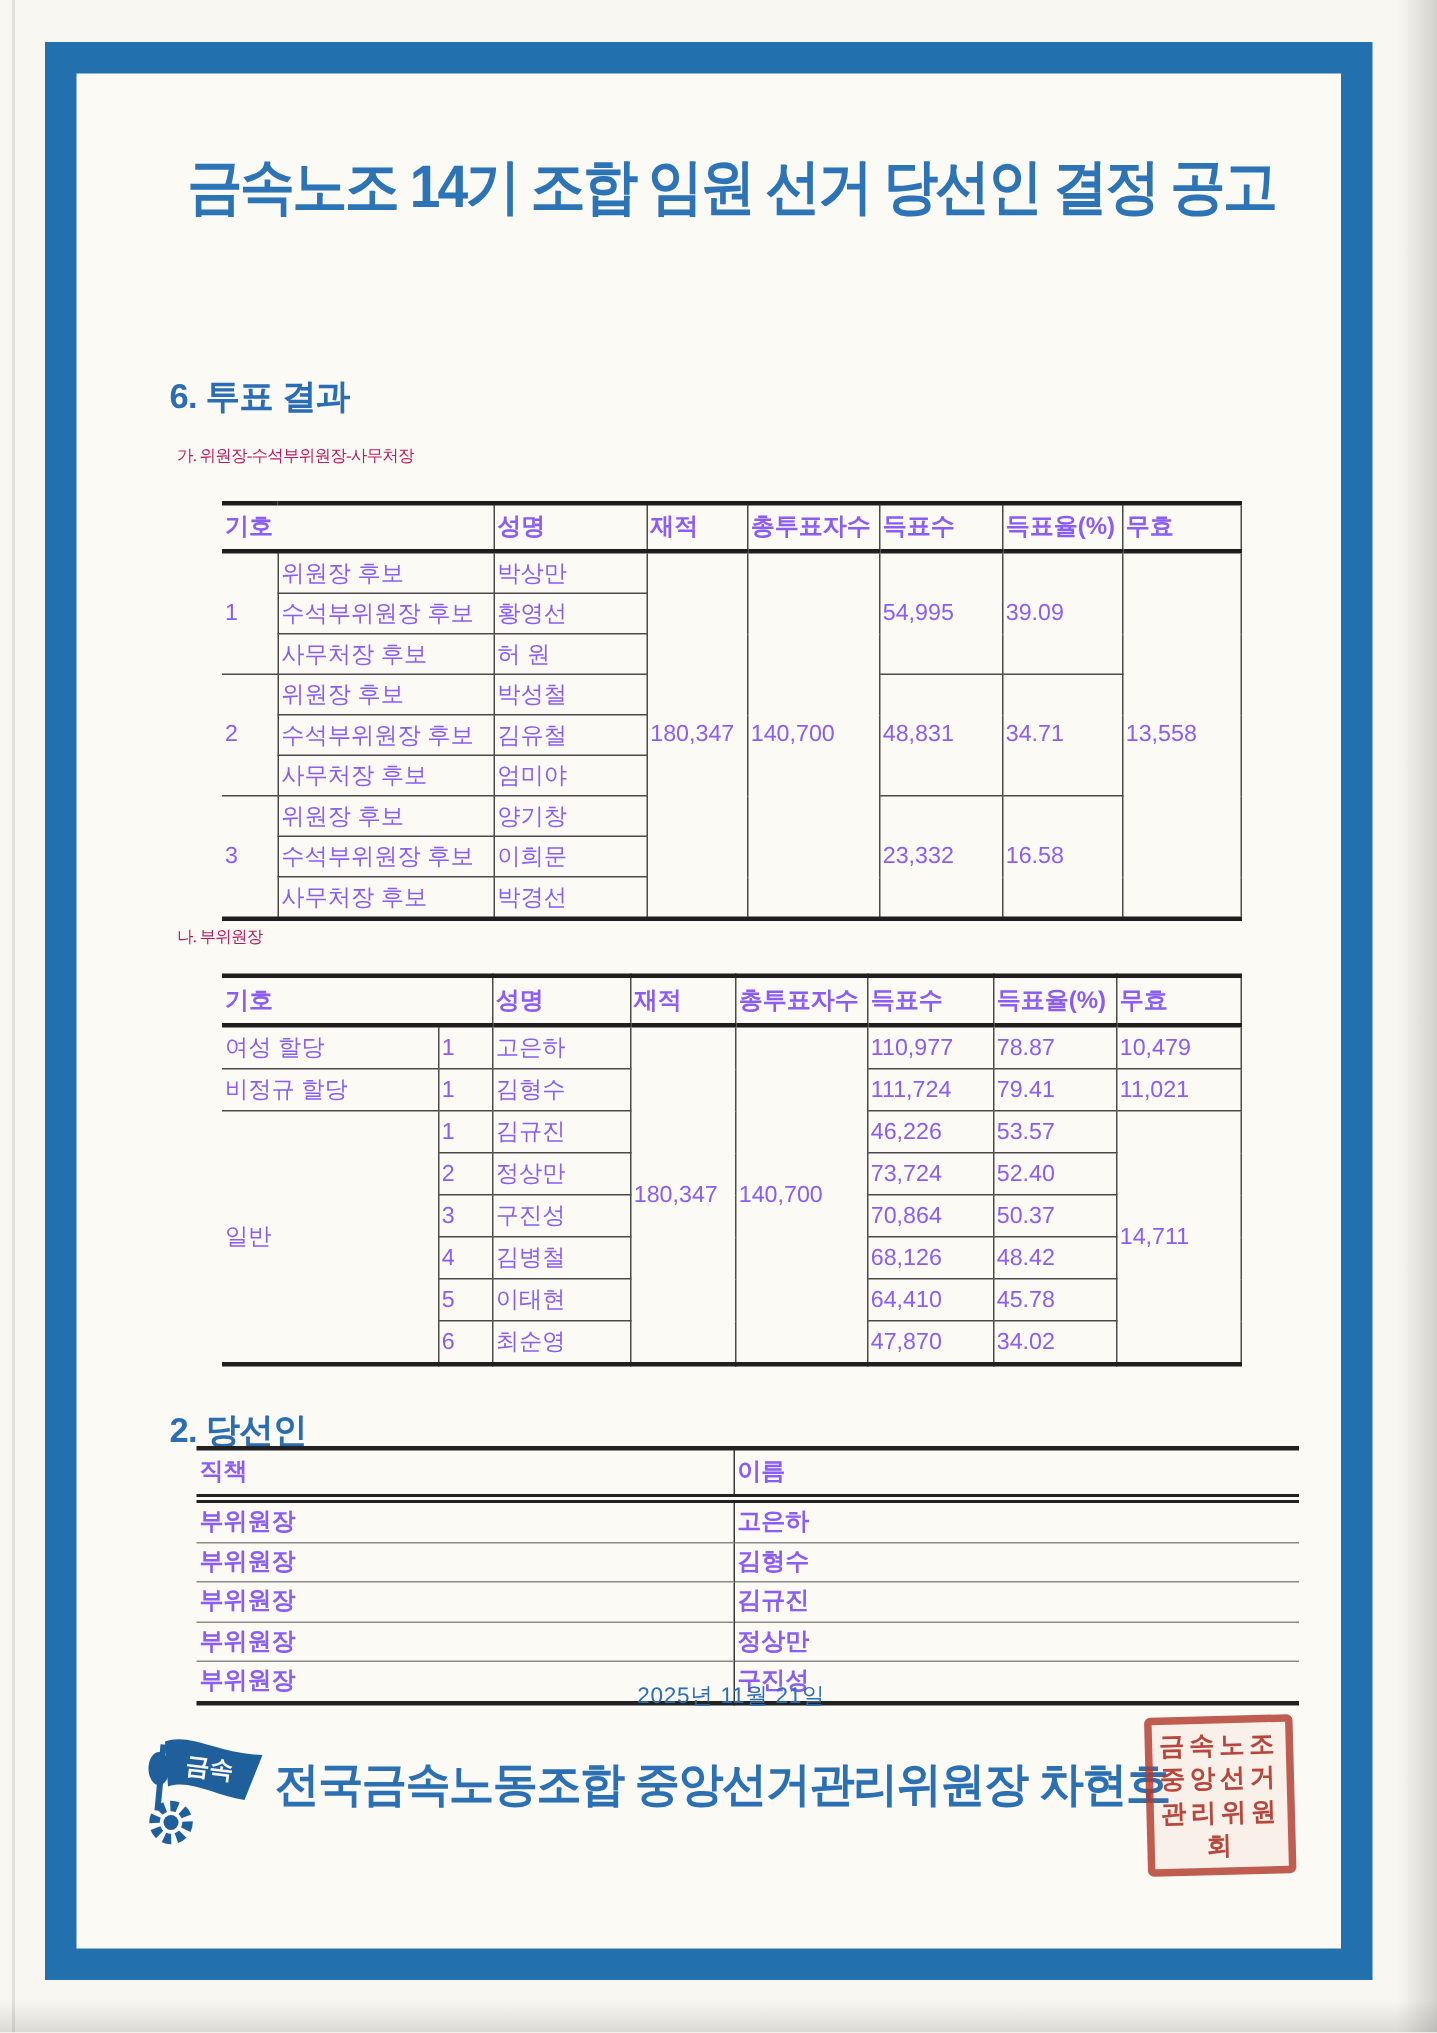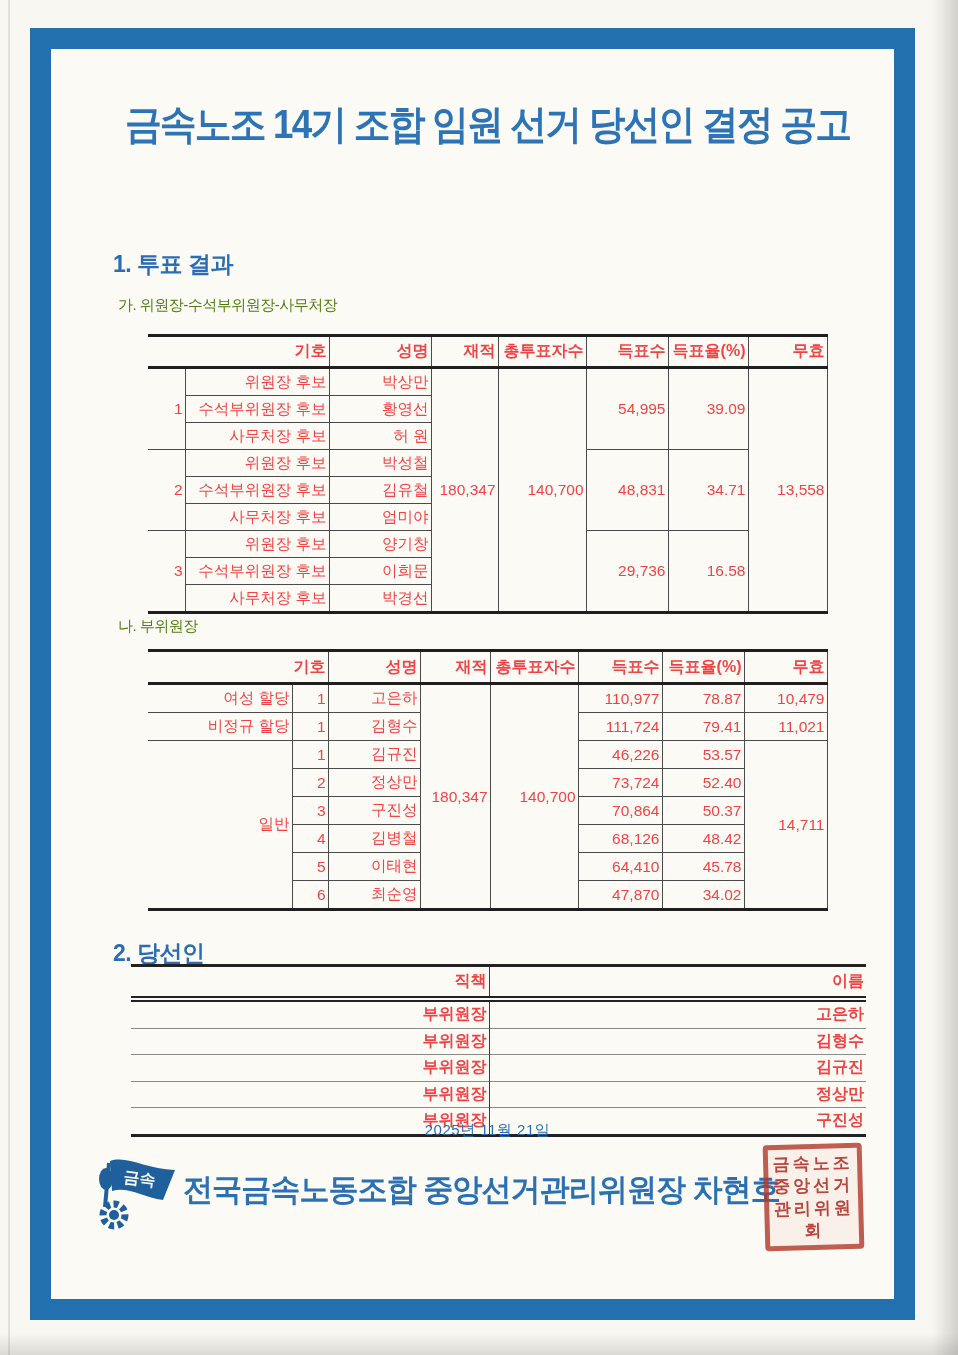"1. 투표 결과" div.sec-heading { text: 1 -> 6 }
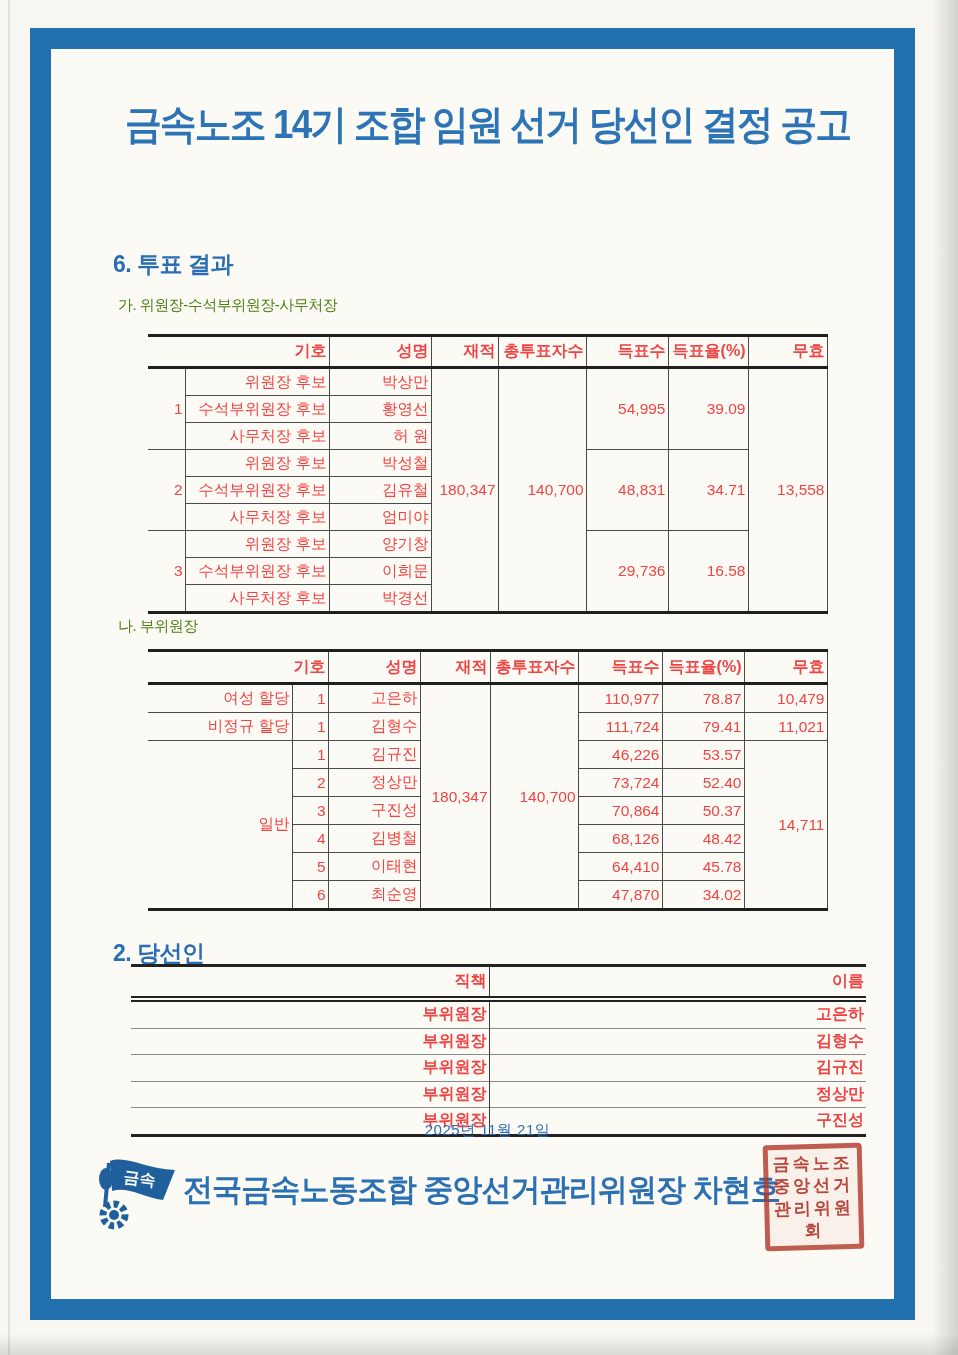"가. 위원장-수석부위원장-사무처장" .sub-label { color: #4d7c0f -> #be185d; font-family: none -> Liberation Serif, serif; font-size: 15px -> 11px }
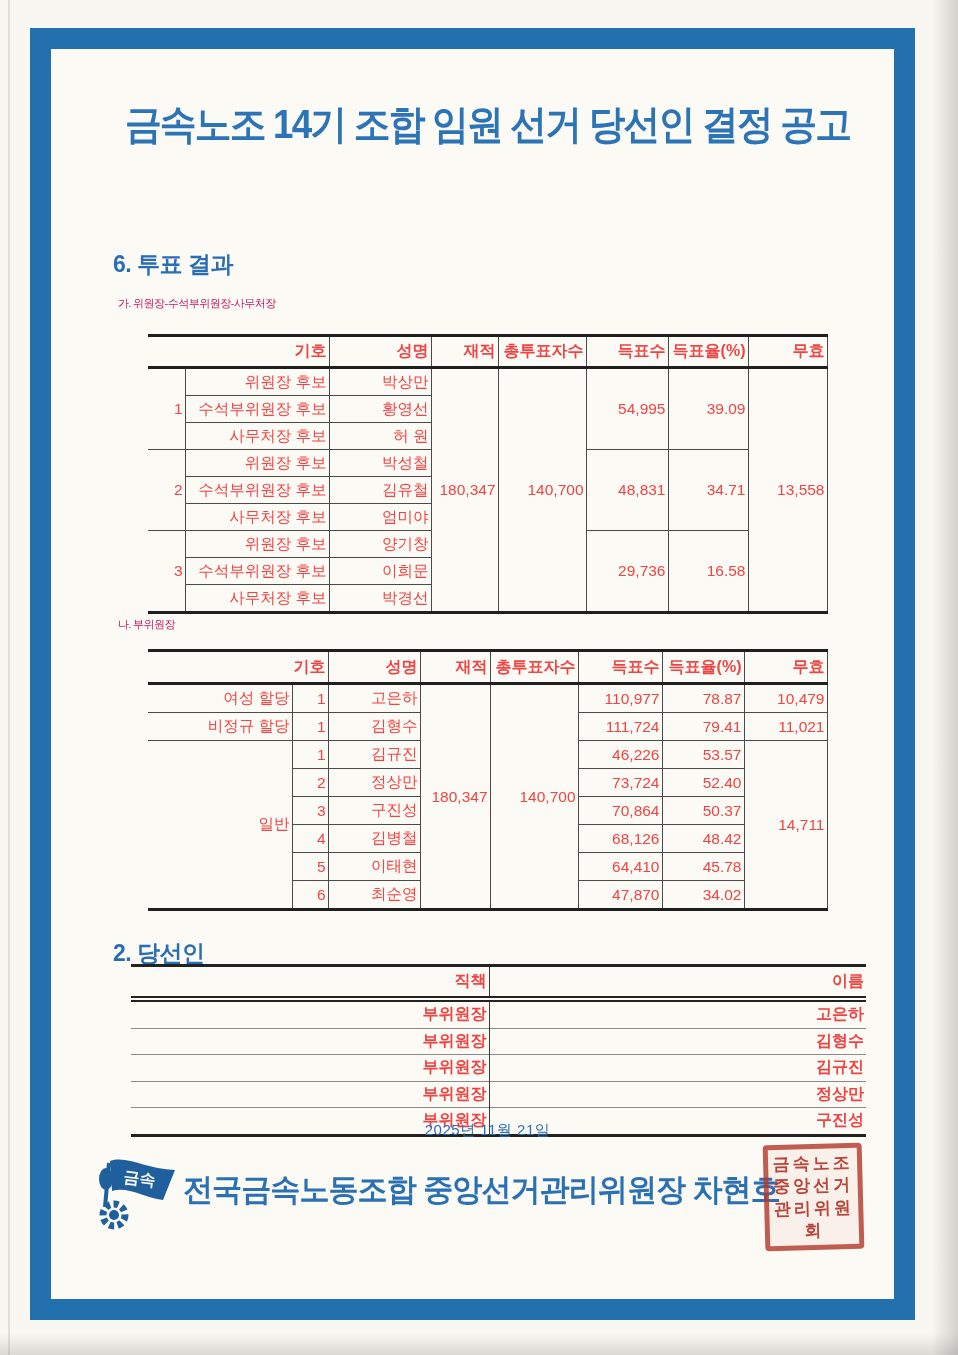"기호" table { color: #ef4444 -> #8b5cf6; text-align: right -> left }
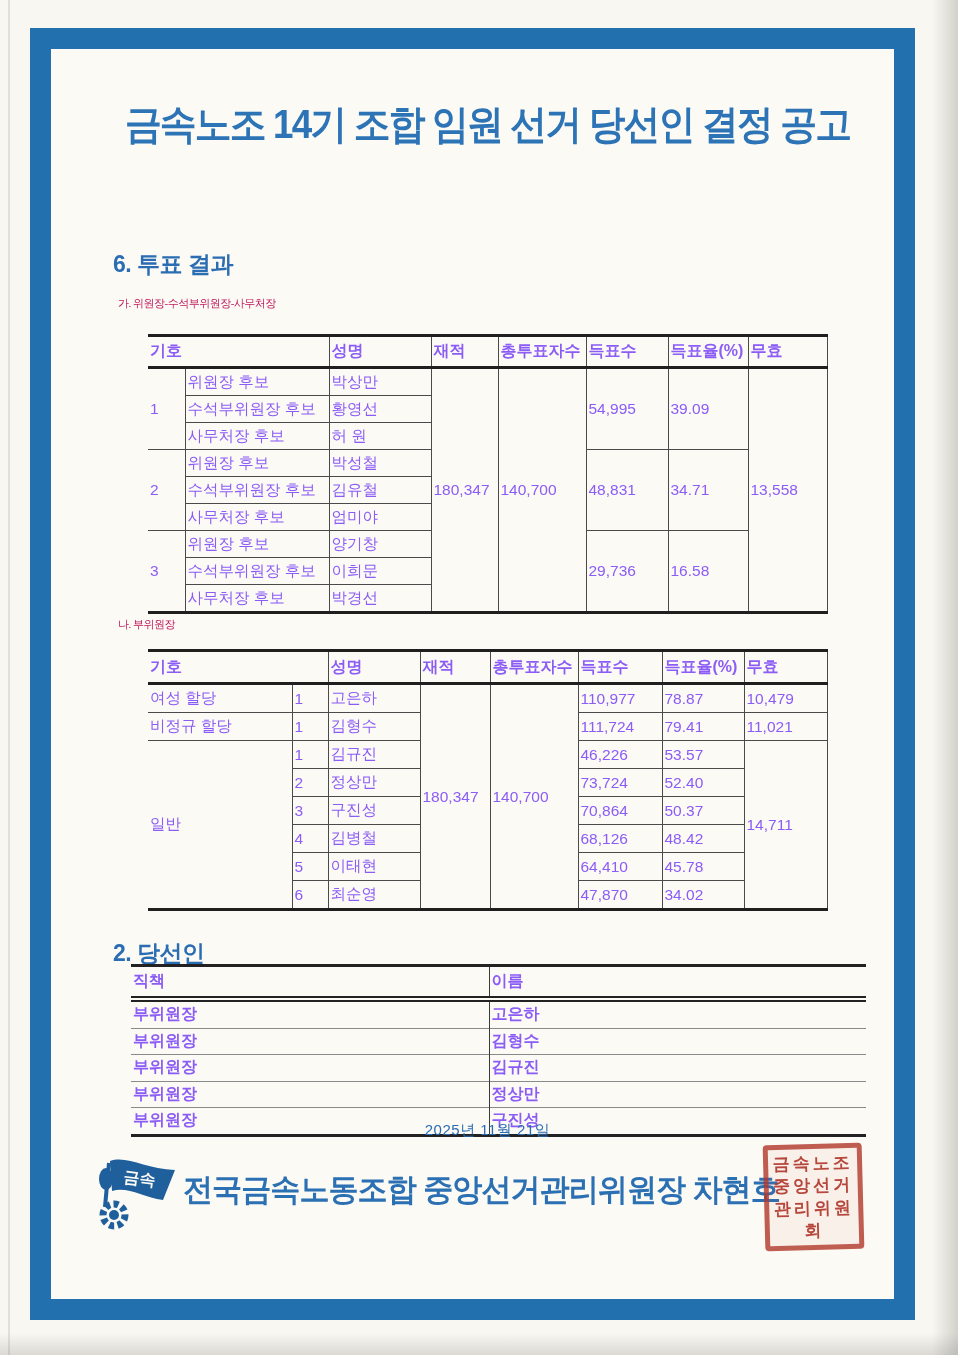"29,736" td { text: 29,736 -> 23,332 }
